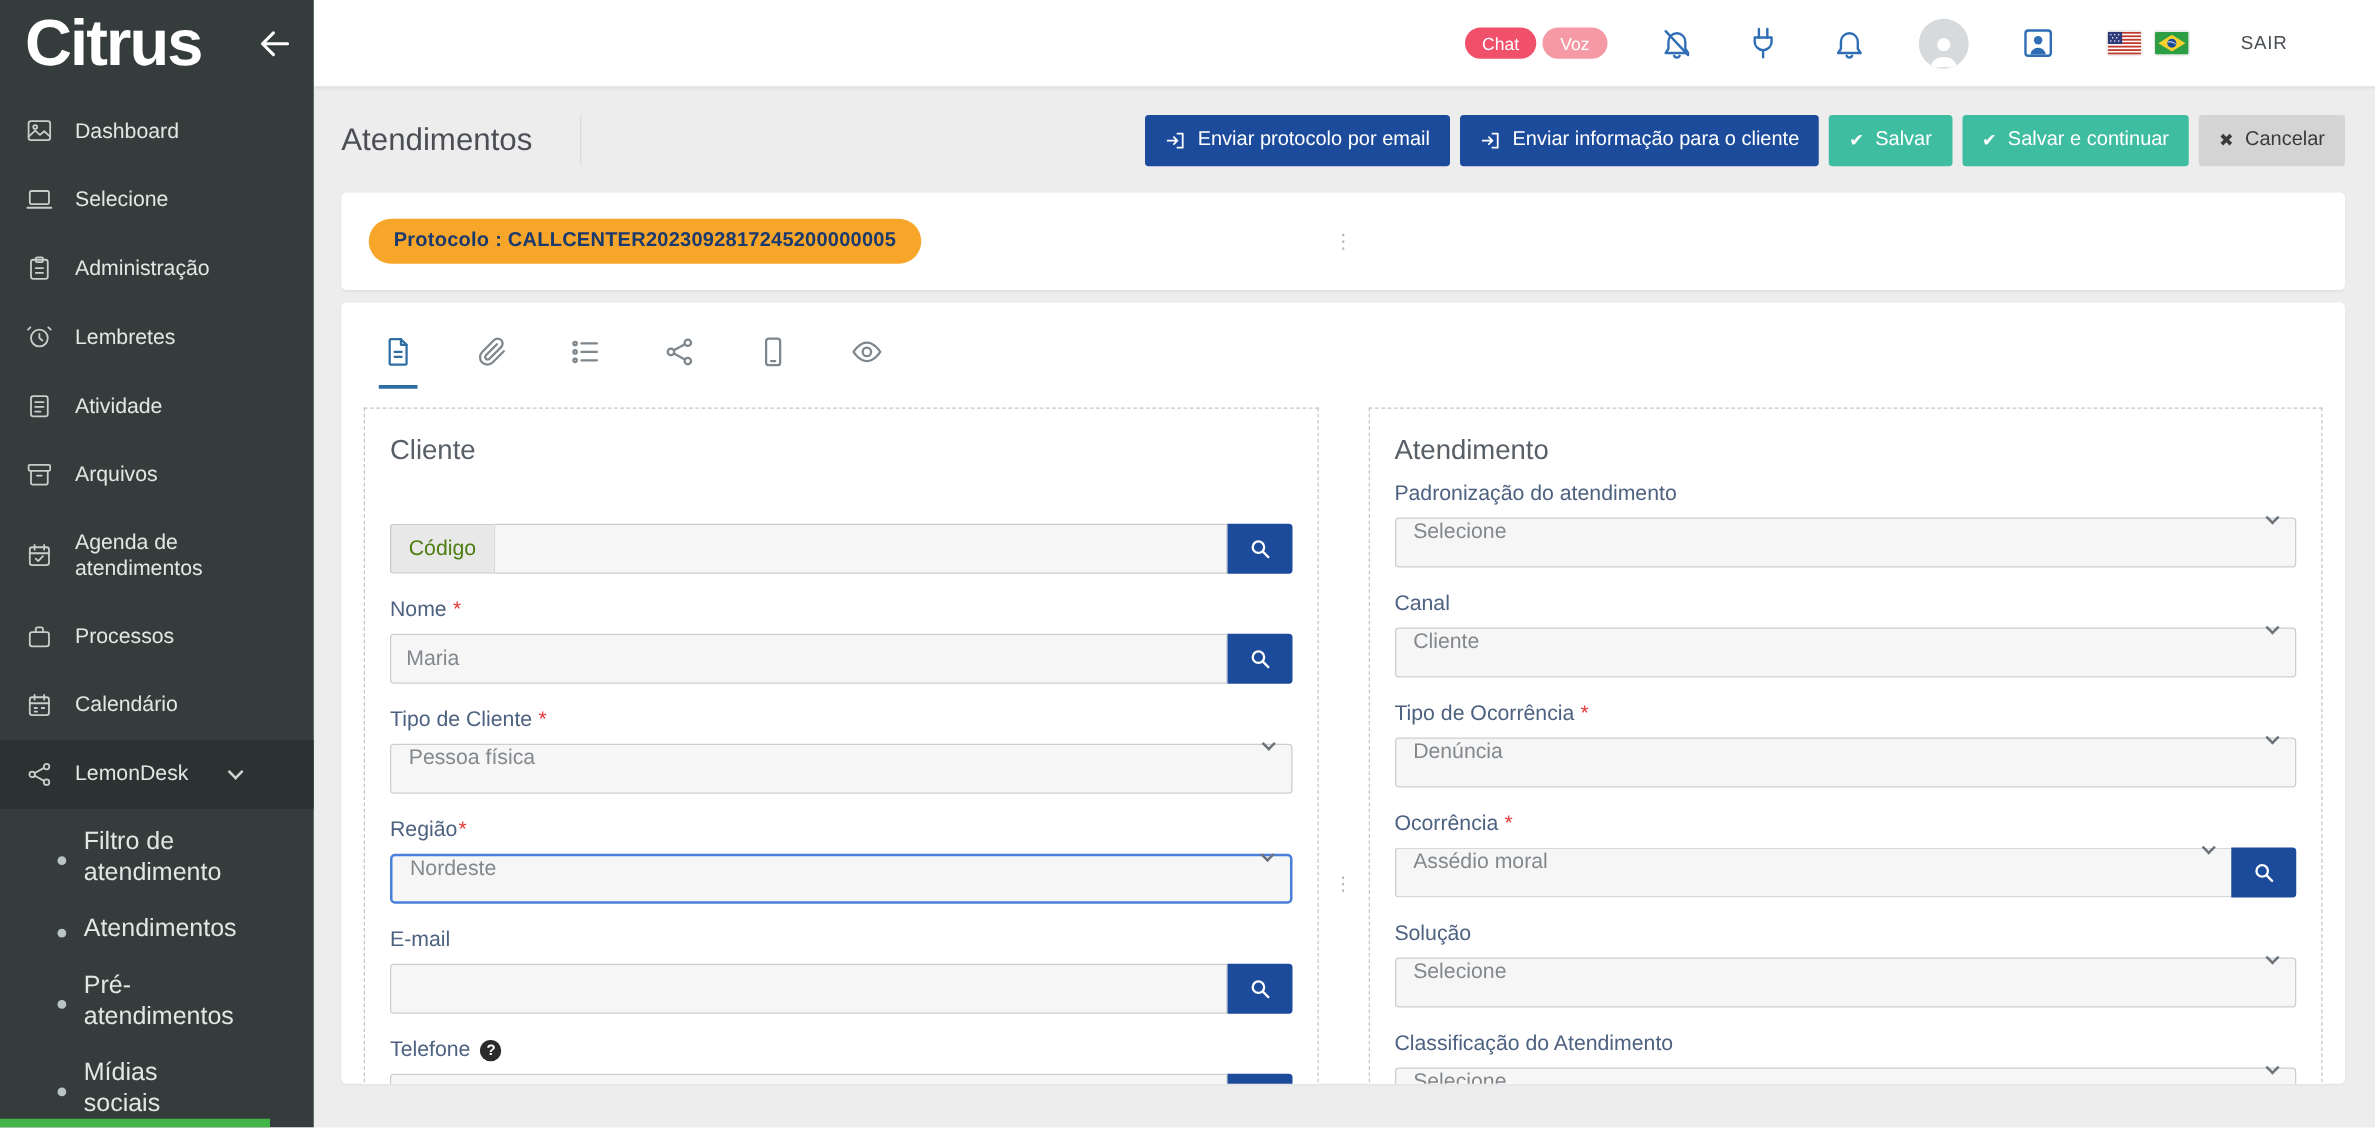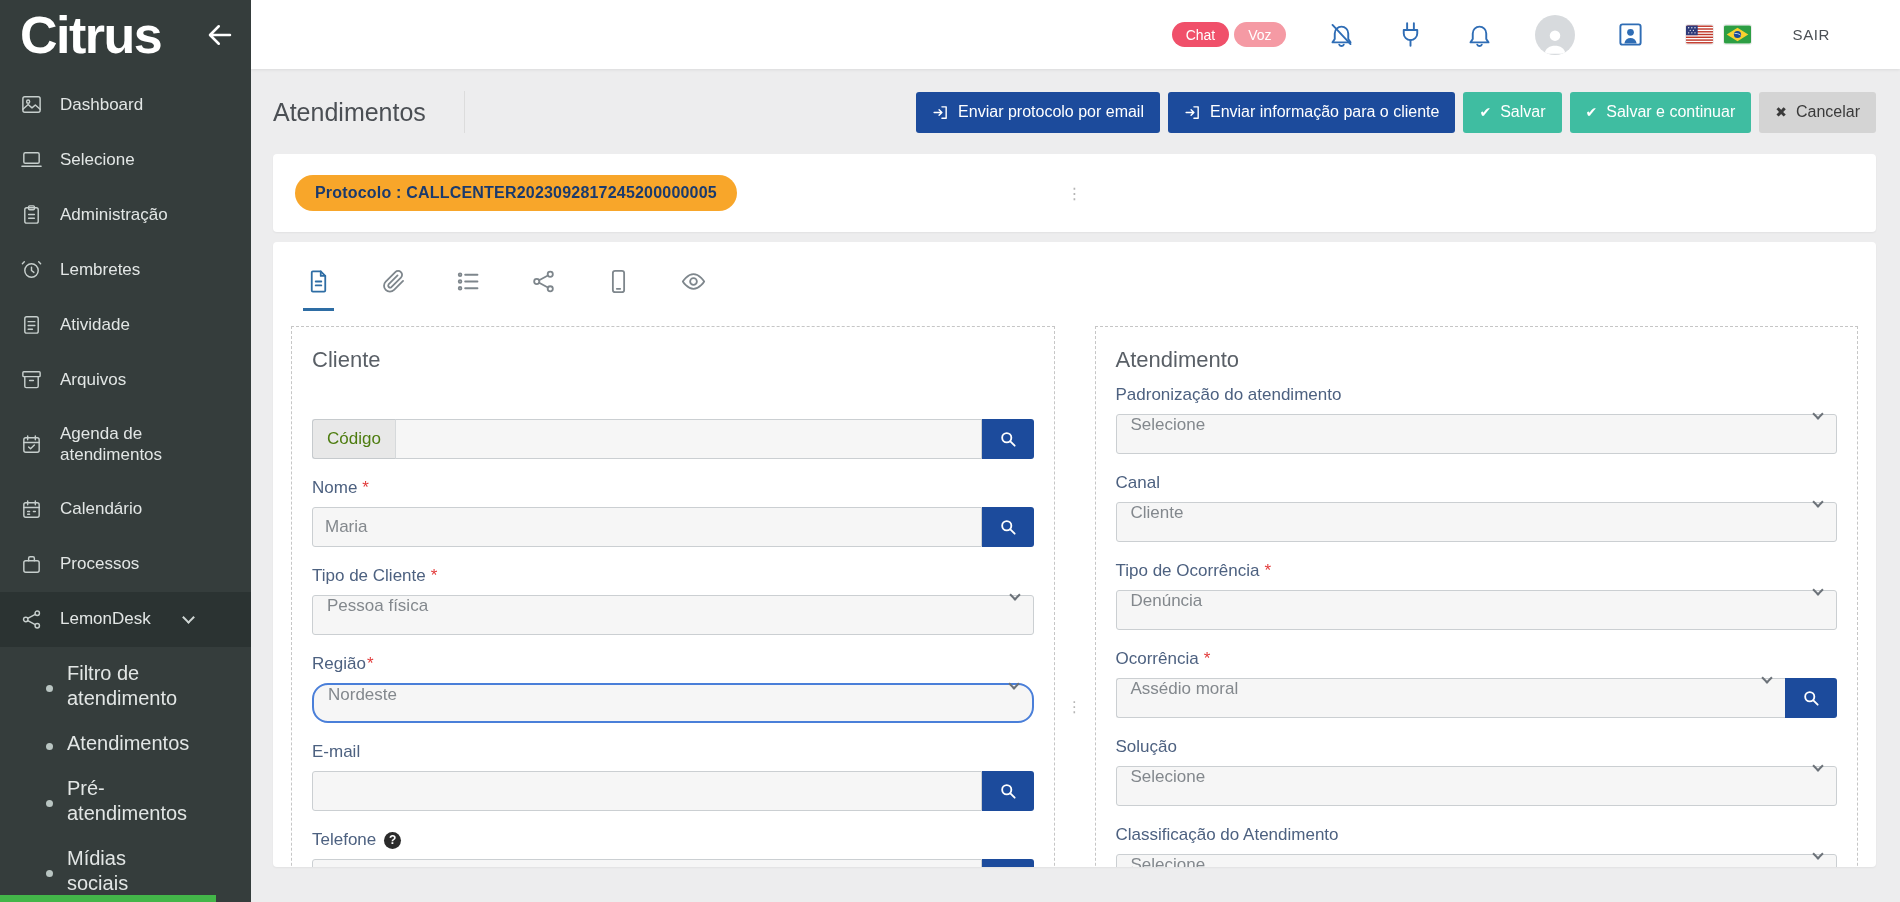"Calendário" div.nav-item { order: before "Processos" -> after "Processos" }
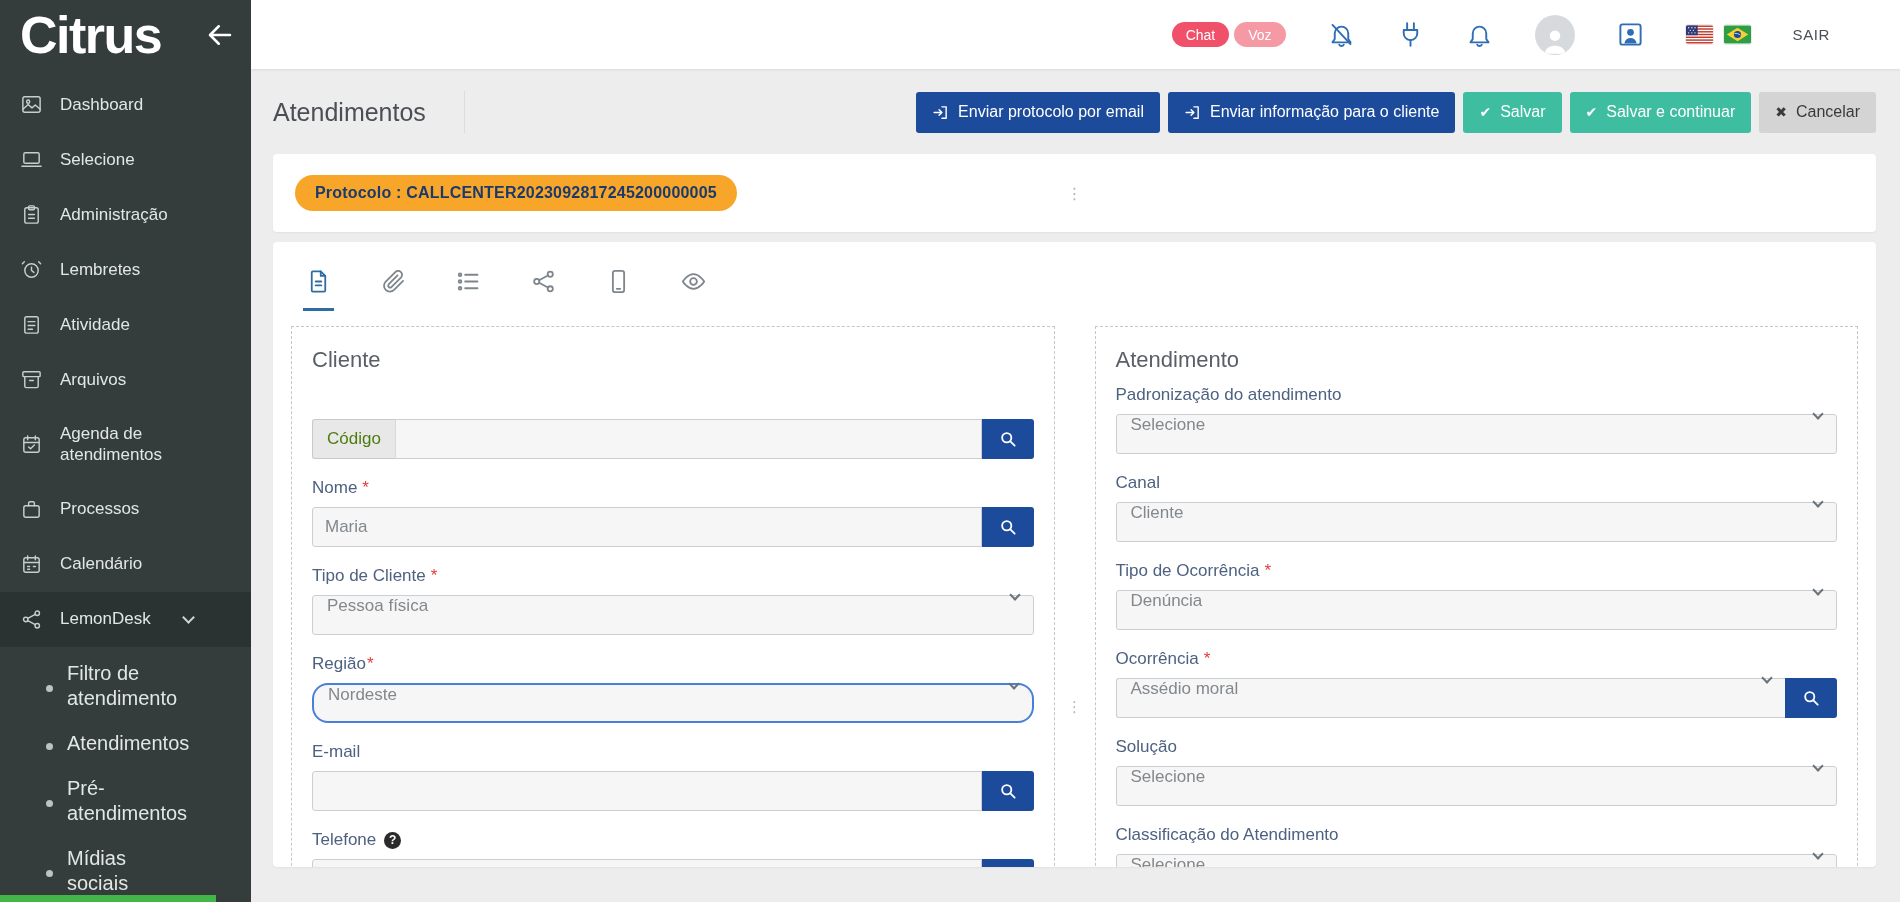"Nordeste" .select-focus { border-radius: 16px -> 4px }
